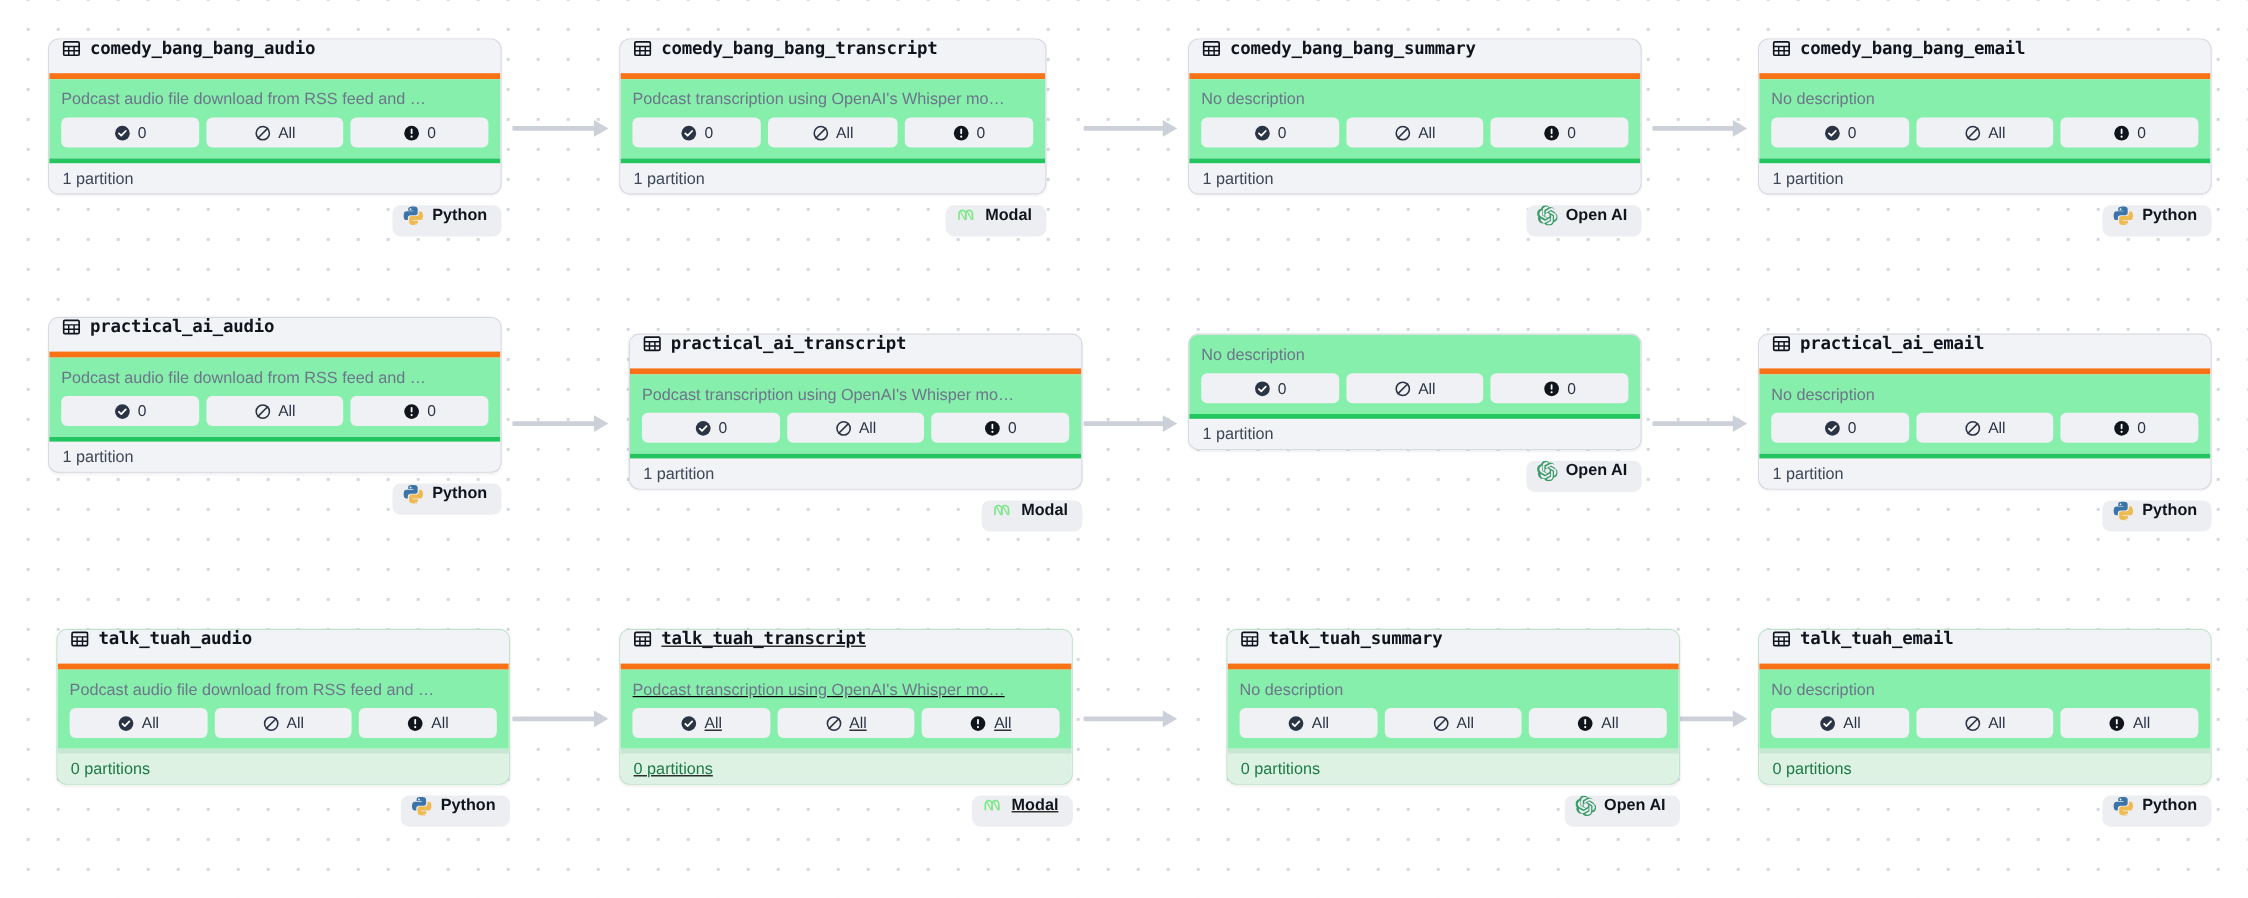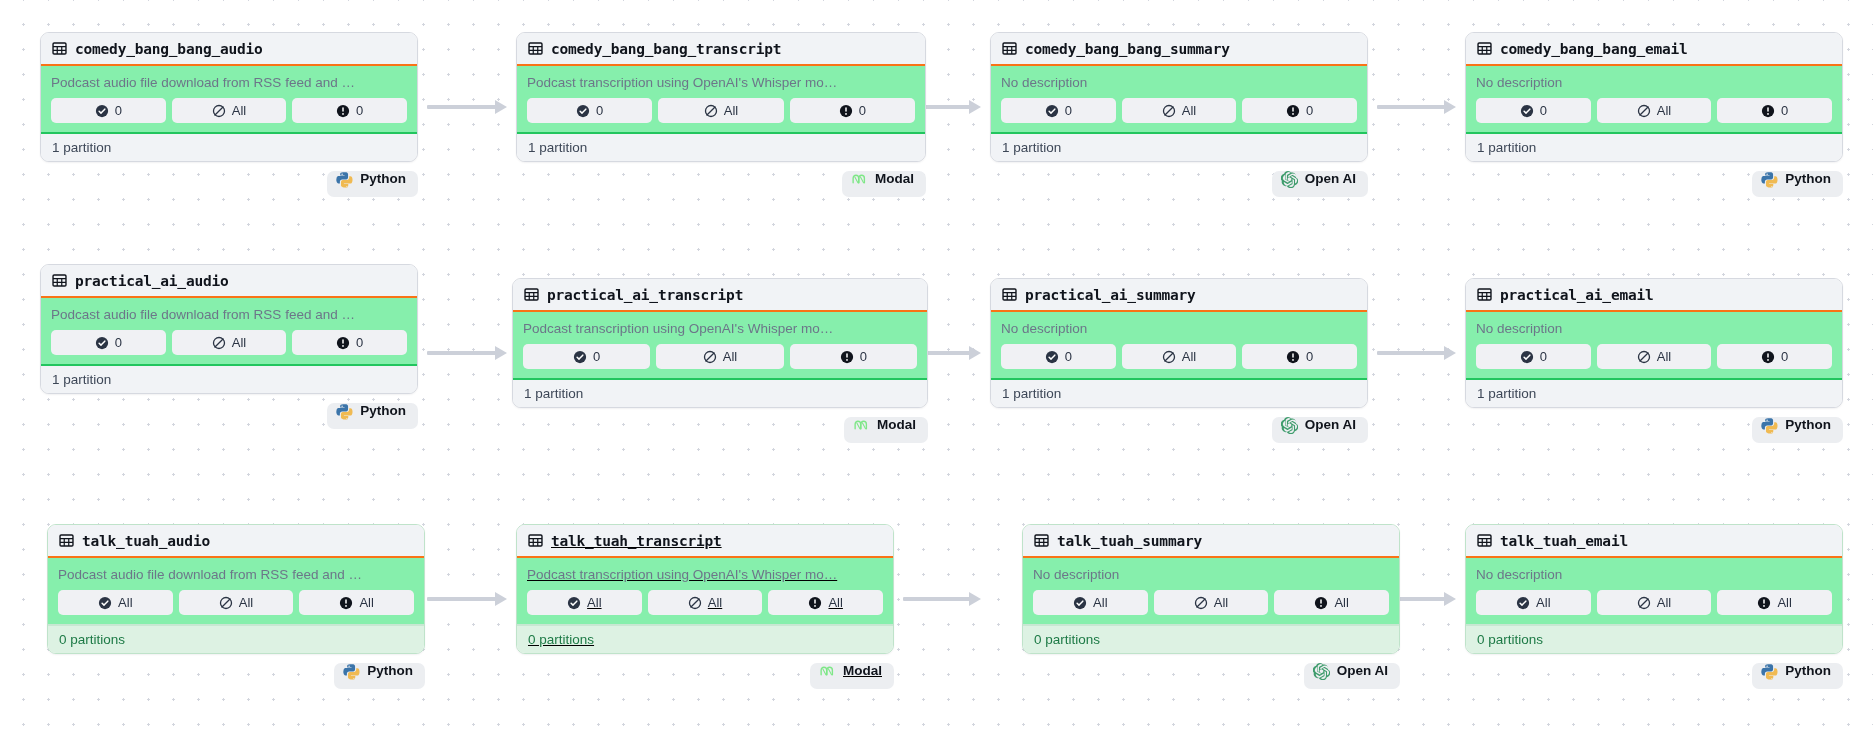"comedy_bang_bang_audio" .card-header { align-items: center -> flex-start; border-bottom: 2px solid #f97316 -> 5px solid #f97316 }
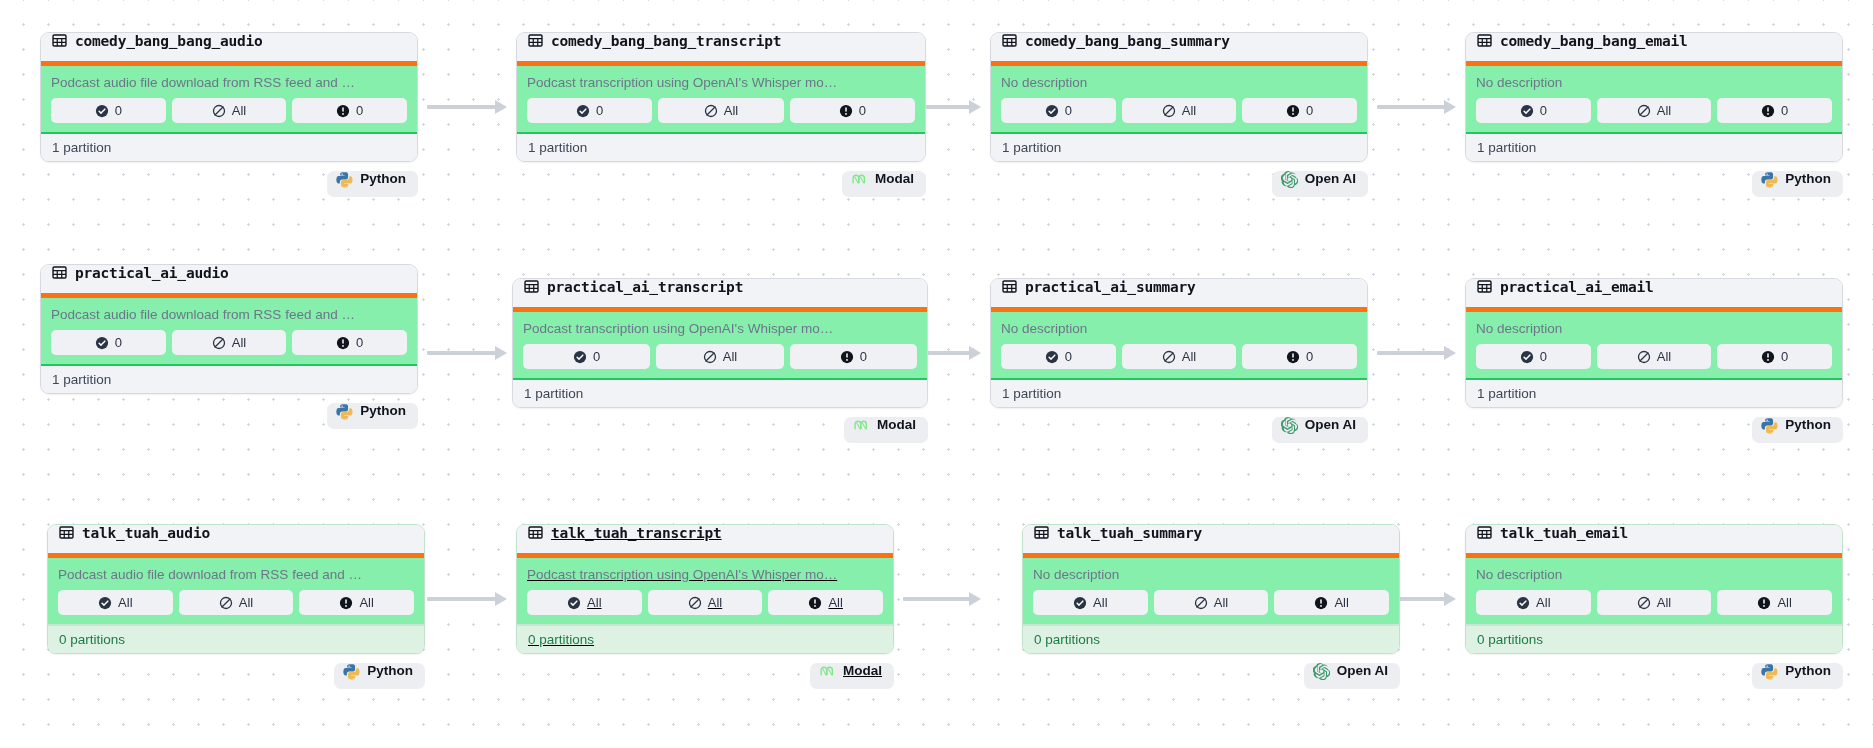"comedy_bang_bang_transcript" div.node { width: 410px -> 356px }
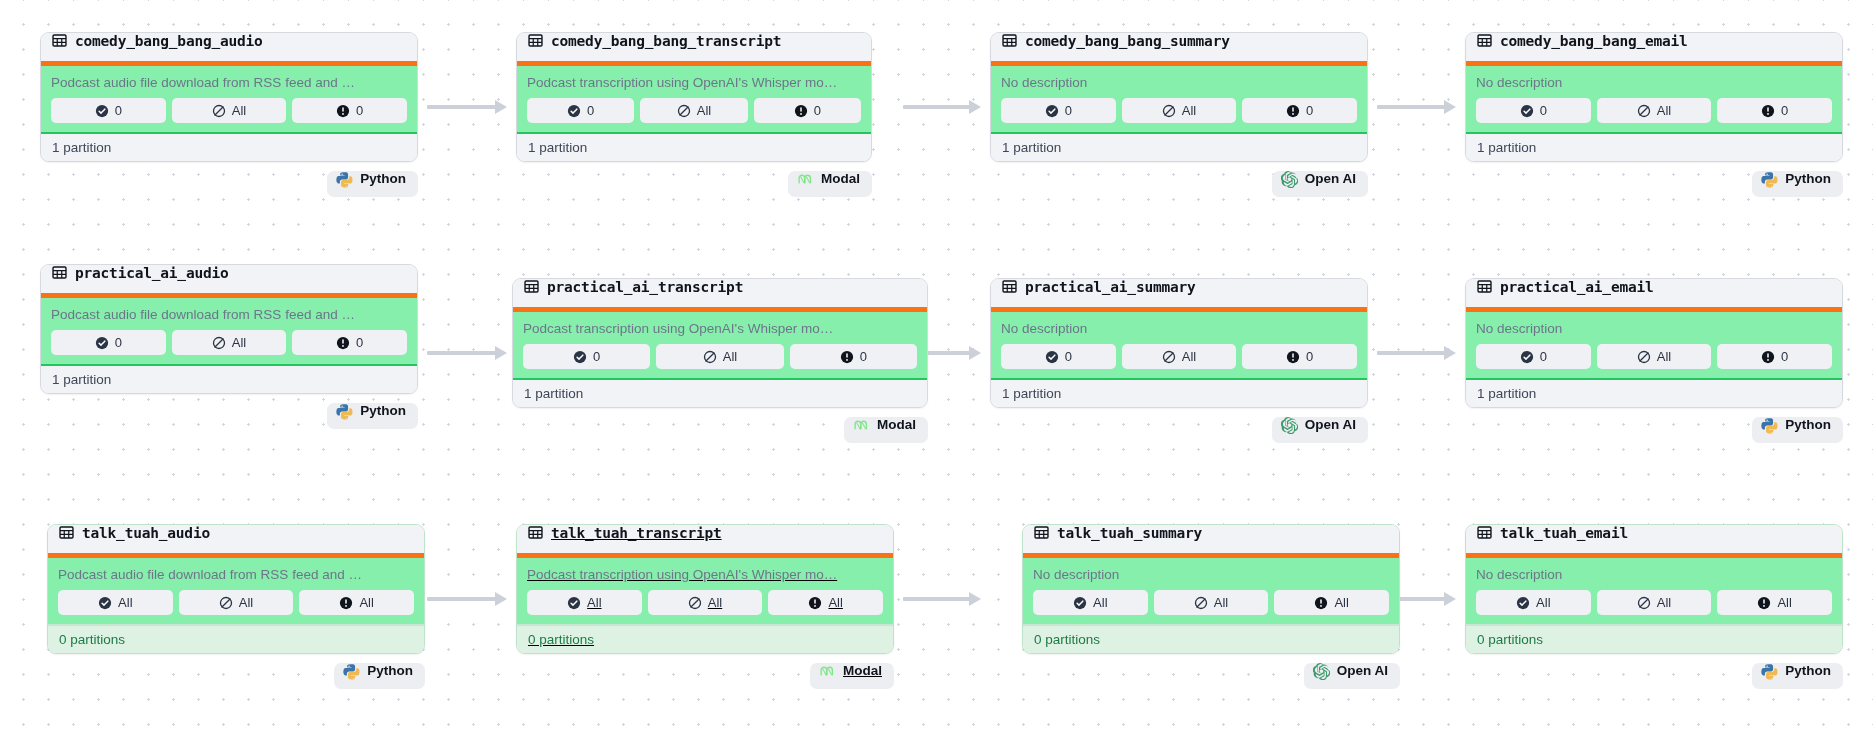"1 partition" .card-footer { border-top: 2px solid #22c55e -> 4px solid #22c55e }
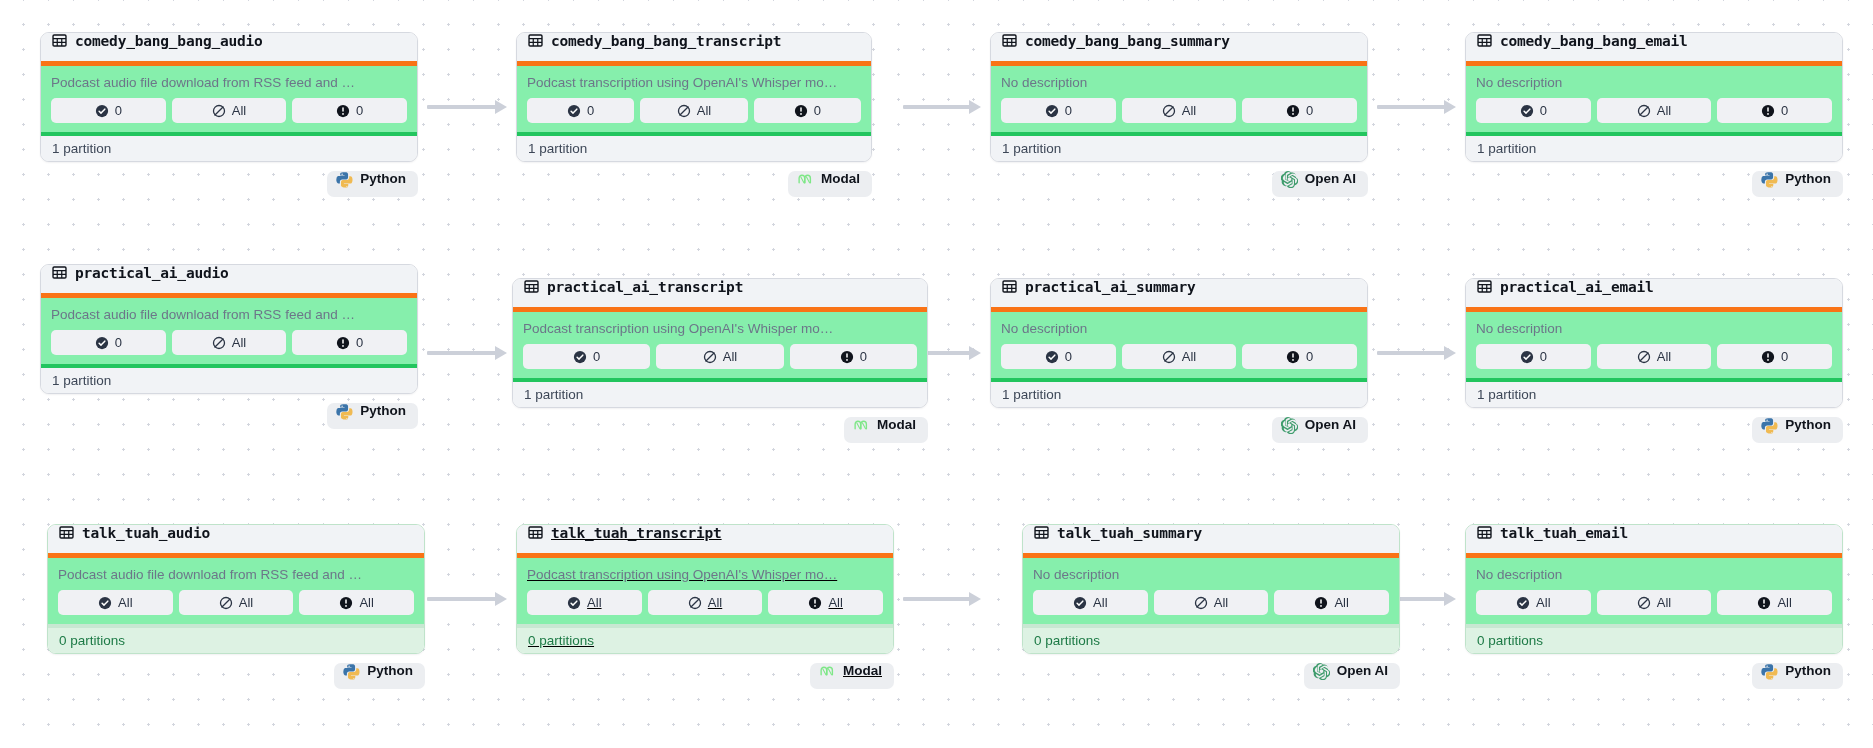"practical_ai_transcript" div.node { left: 512px -> 524px; width: 416px -> 378px }
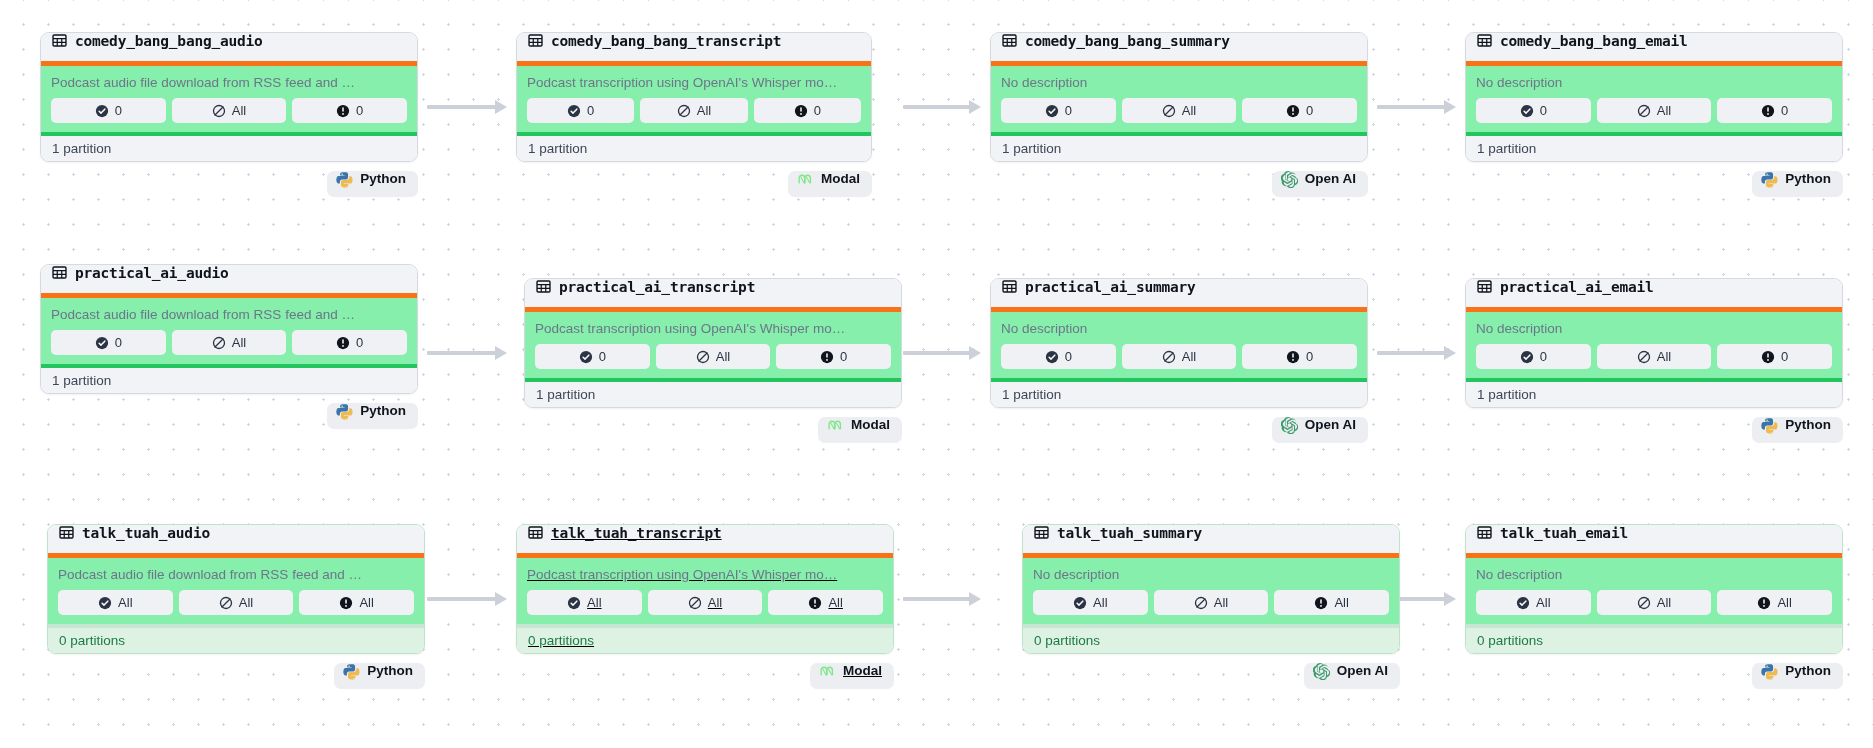"practical_ai_summary" div.card-header { html: <div> <svg> <rect></rect> <path></path> </svg> <div>practical_ai_summary</div> </div> -> none }
